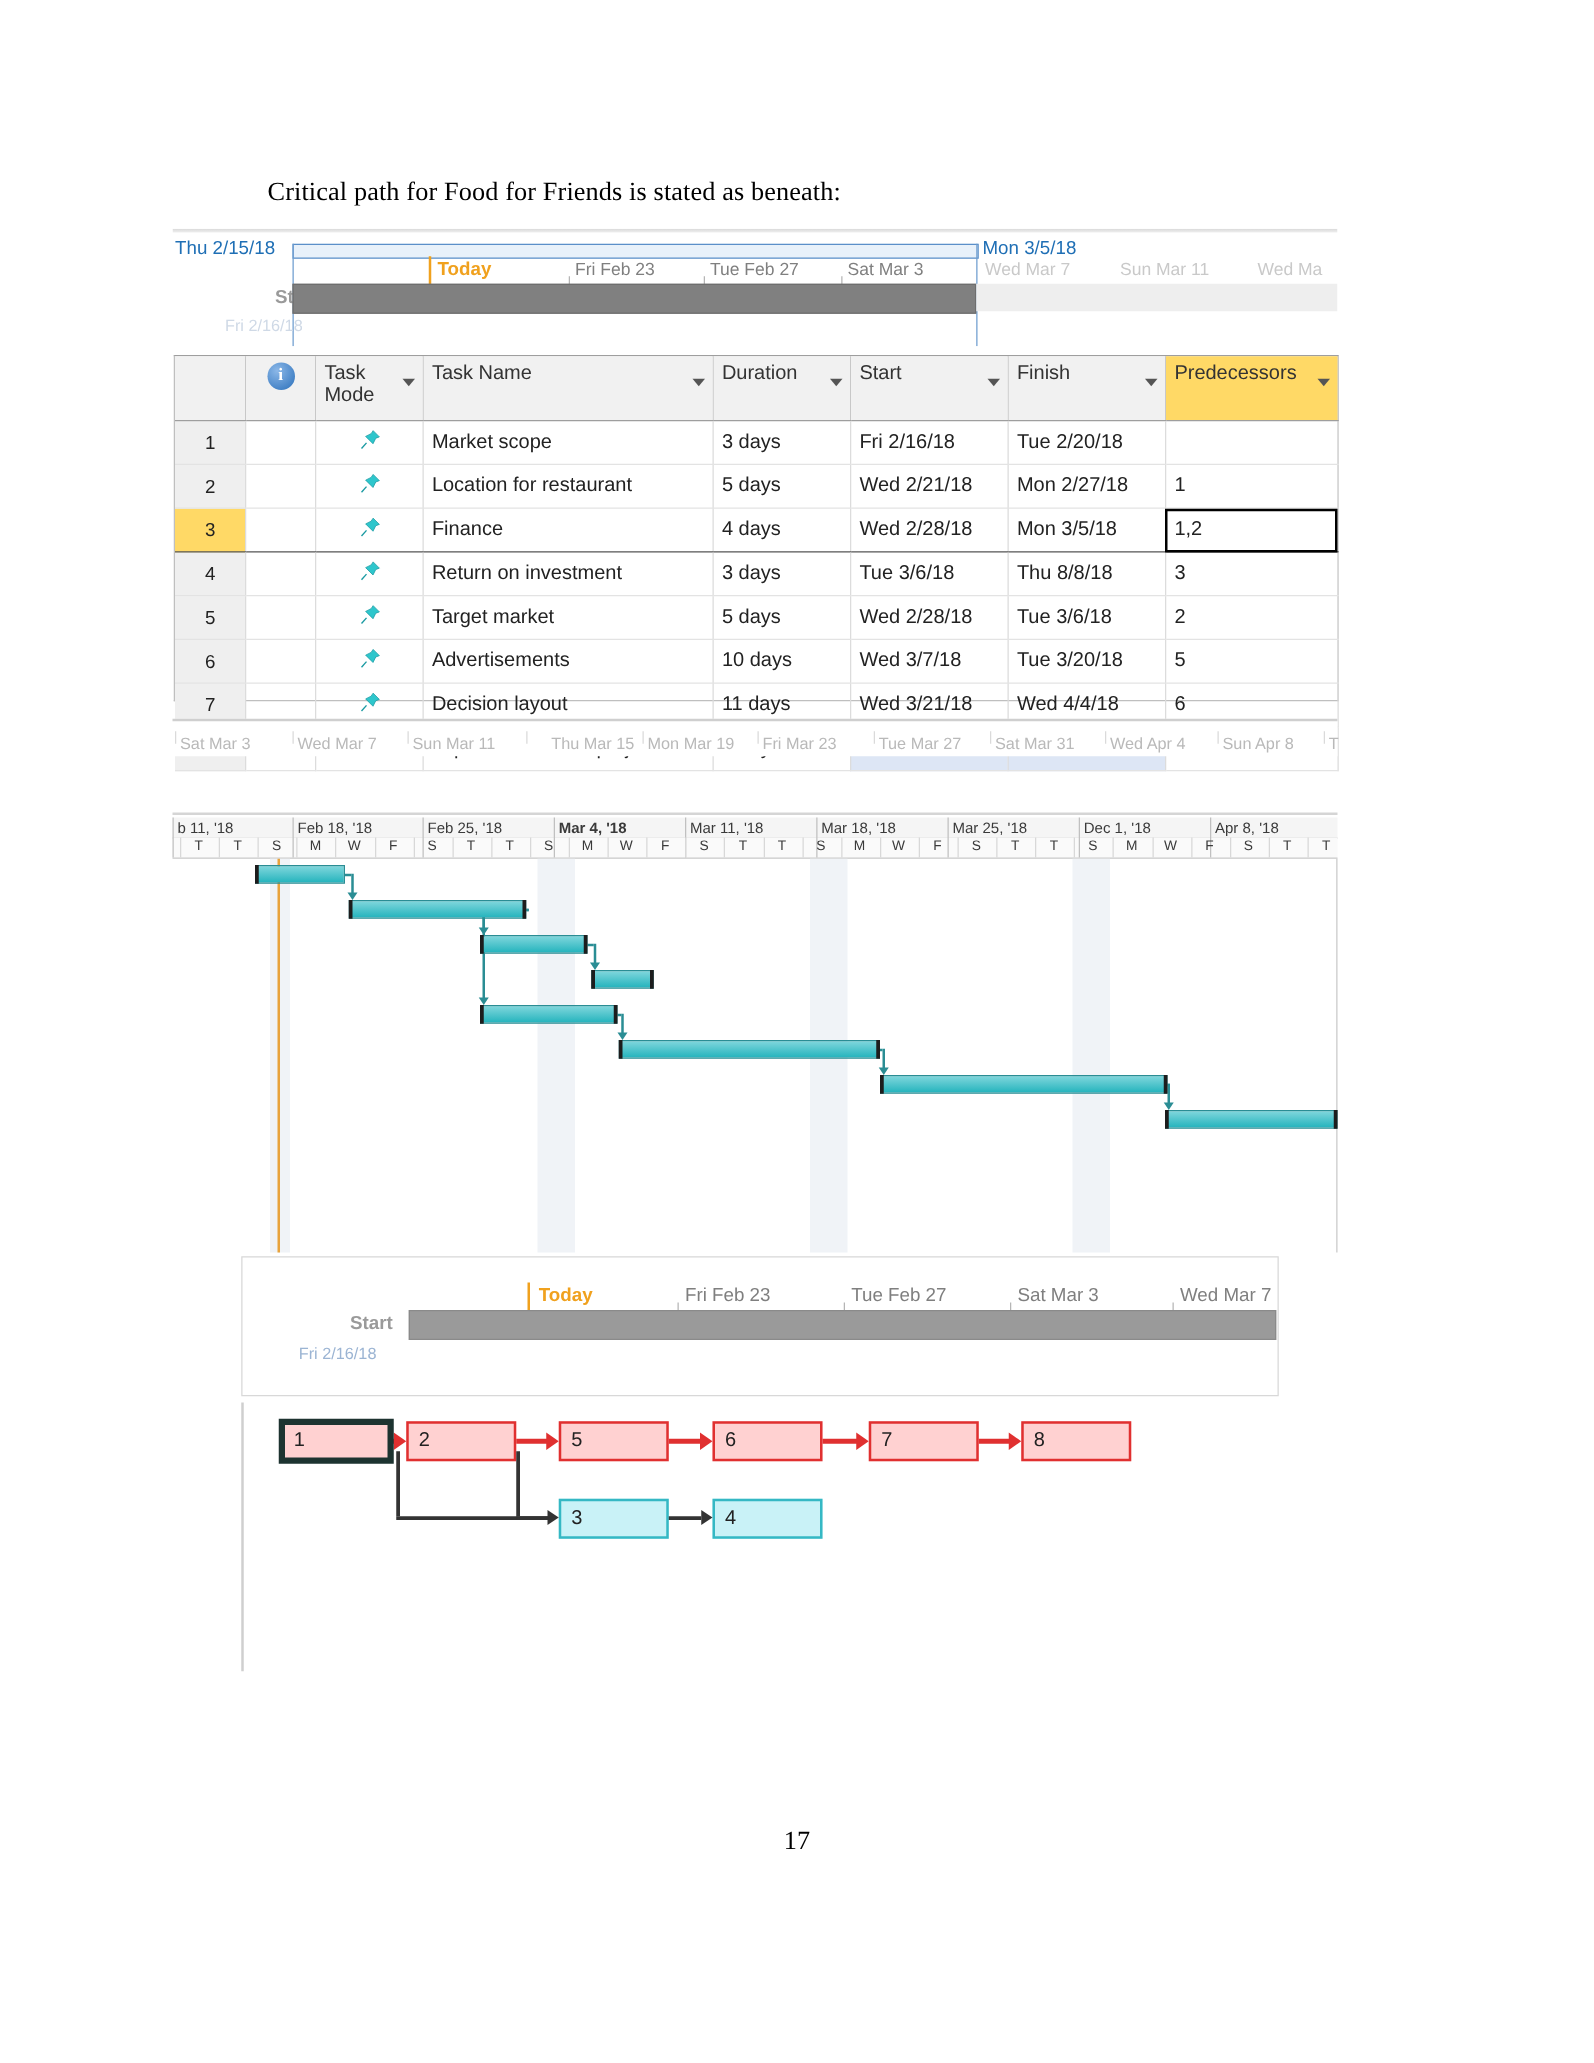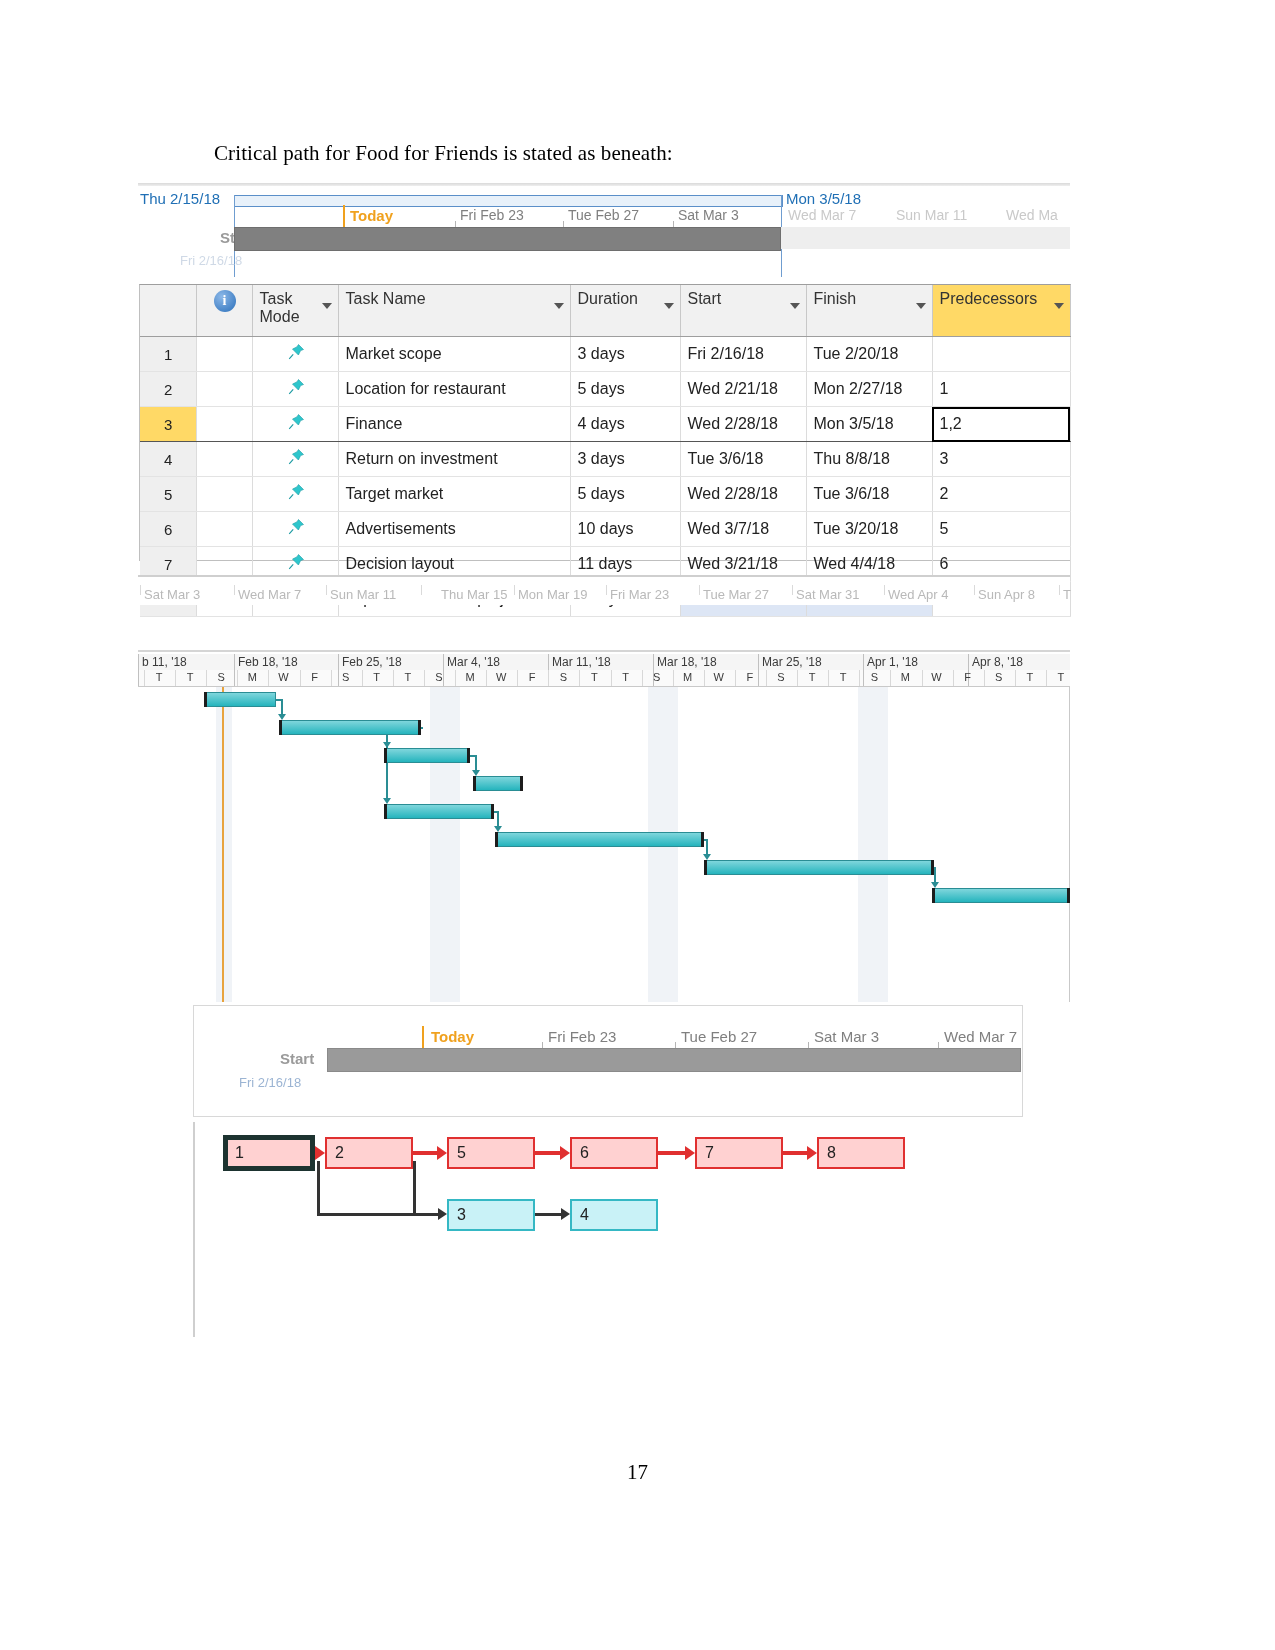"Mar 4, '18" div.g-week { font-weight: none -> bold }
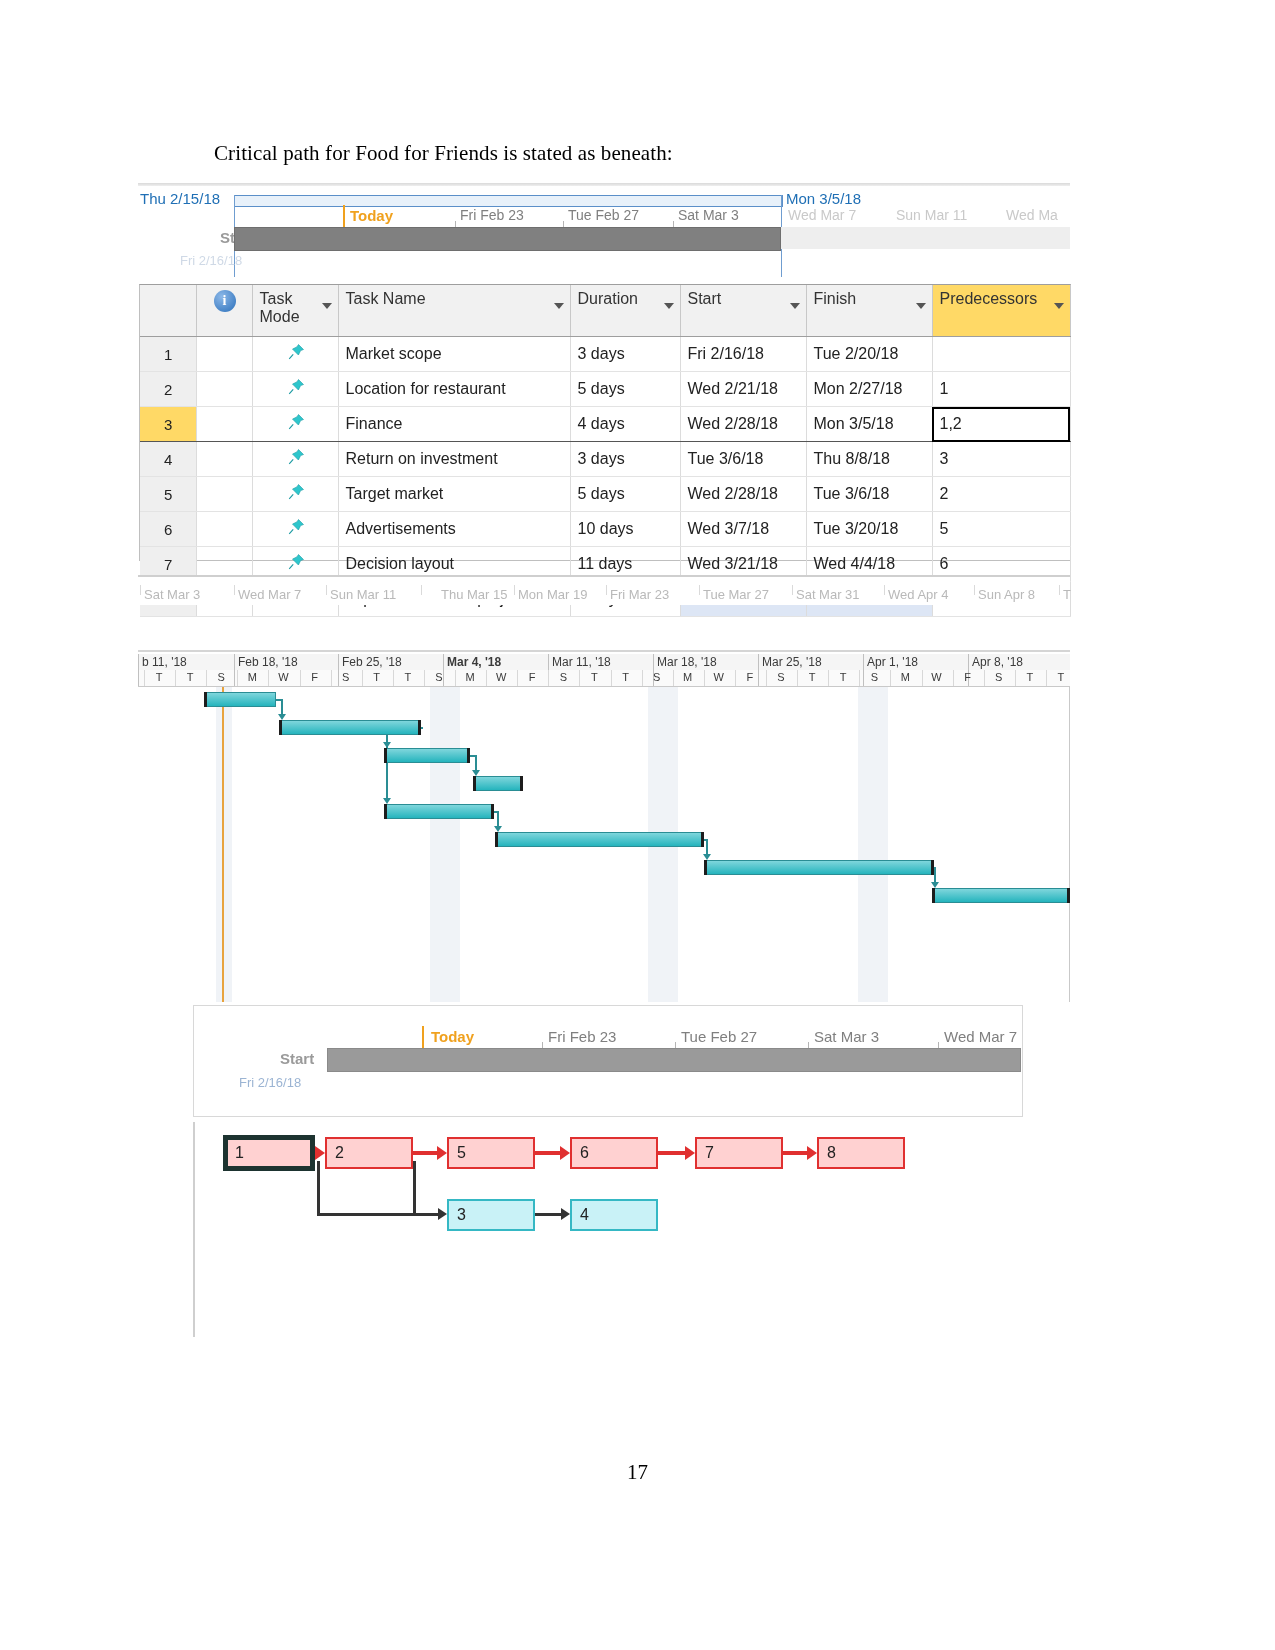"Apr 1, '18" div.g-week { text: Apr -> Dec }
